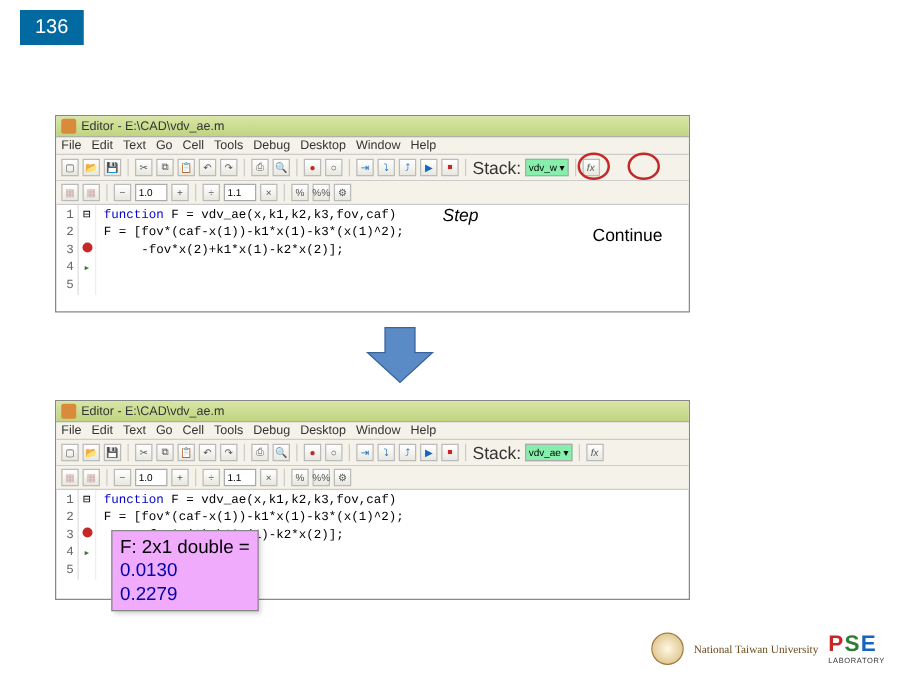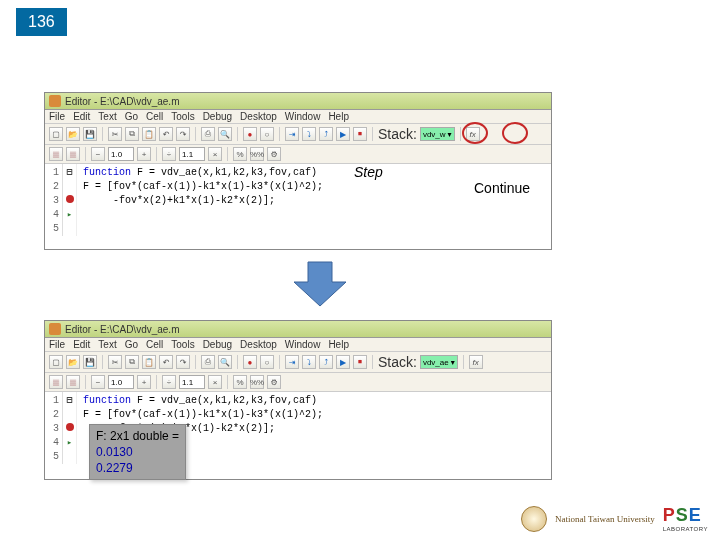"F: 2x1 double =" .tooltip { background: #a3a3a3 -> #f0abfc; font-size: 12px -> 15px }
